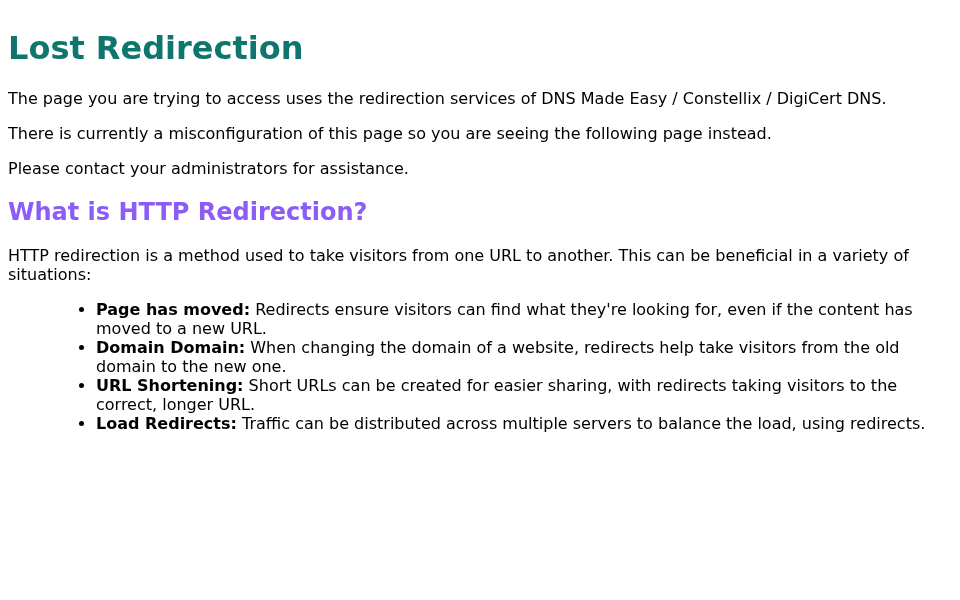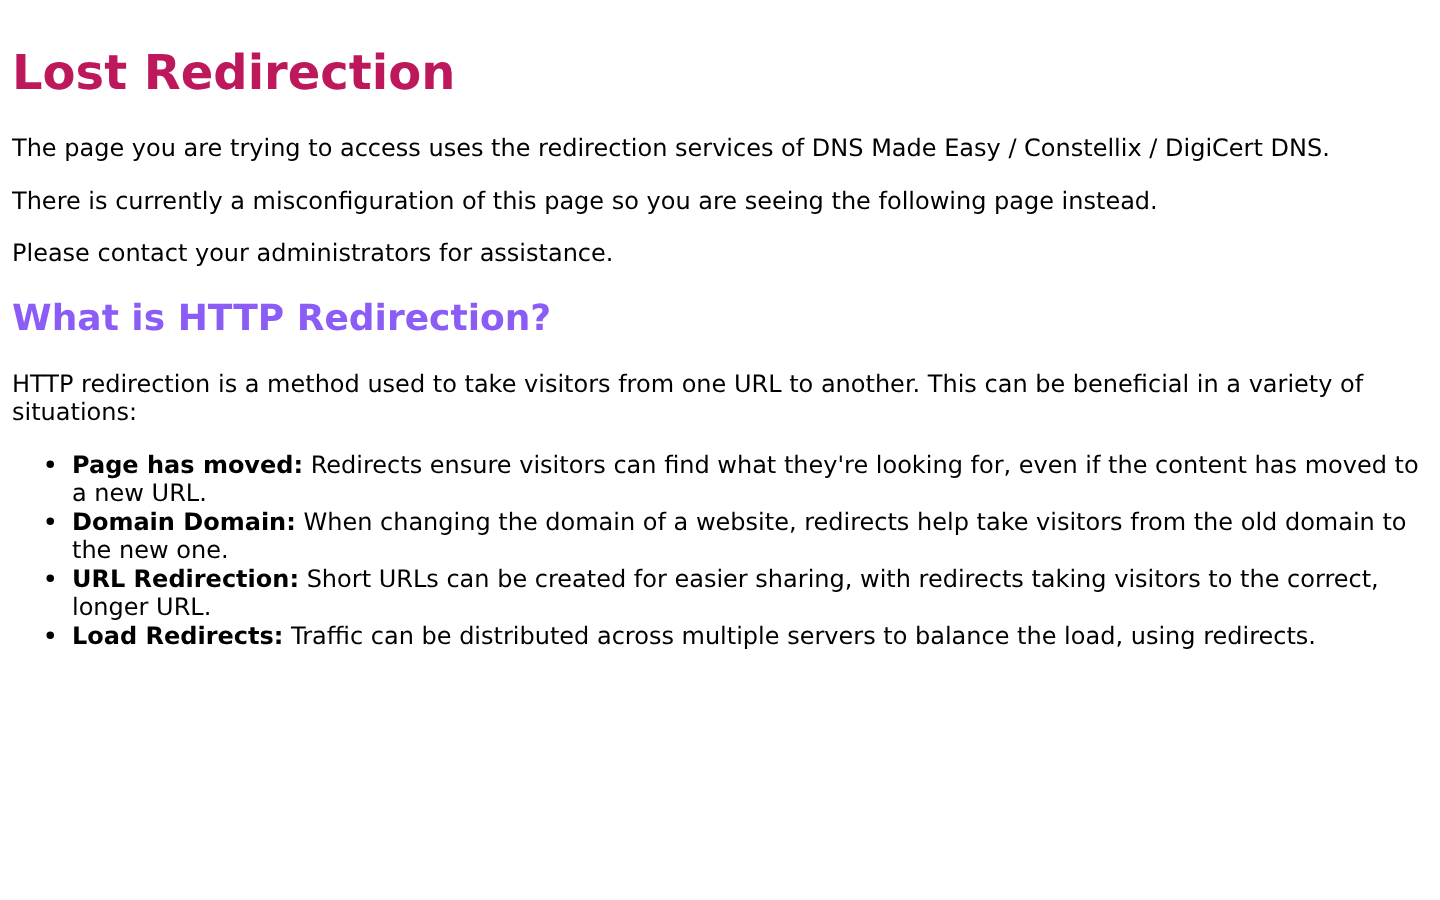"Lost Redirection" h1 { color: #be185d -> #0f766e }
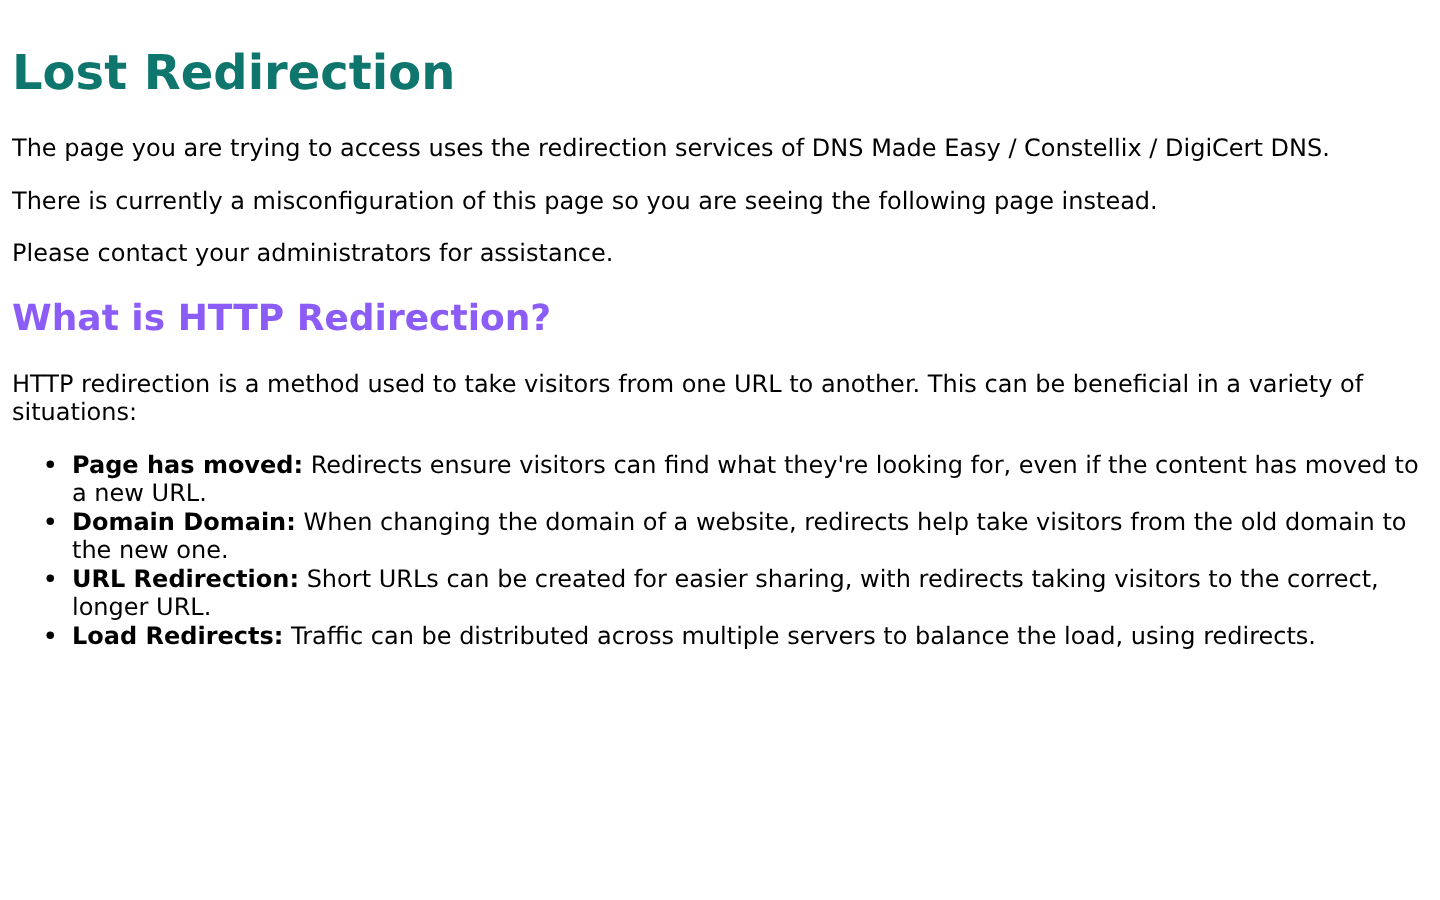"Page has moved: Redirects ensure" li { margin-left: none -> 48px }
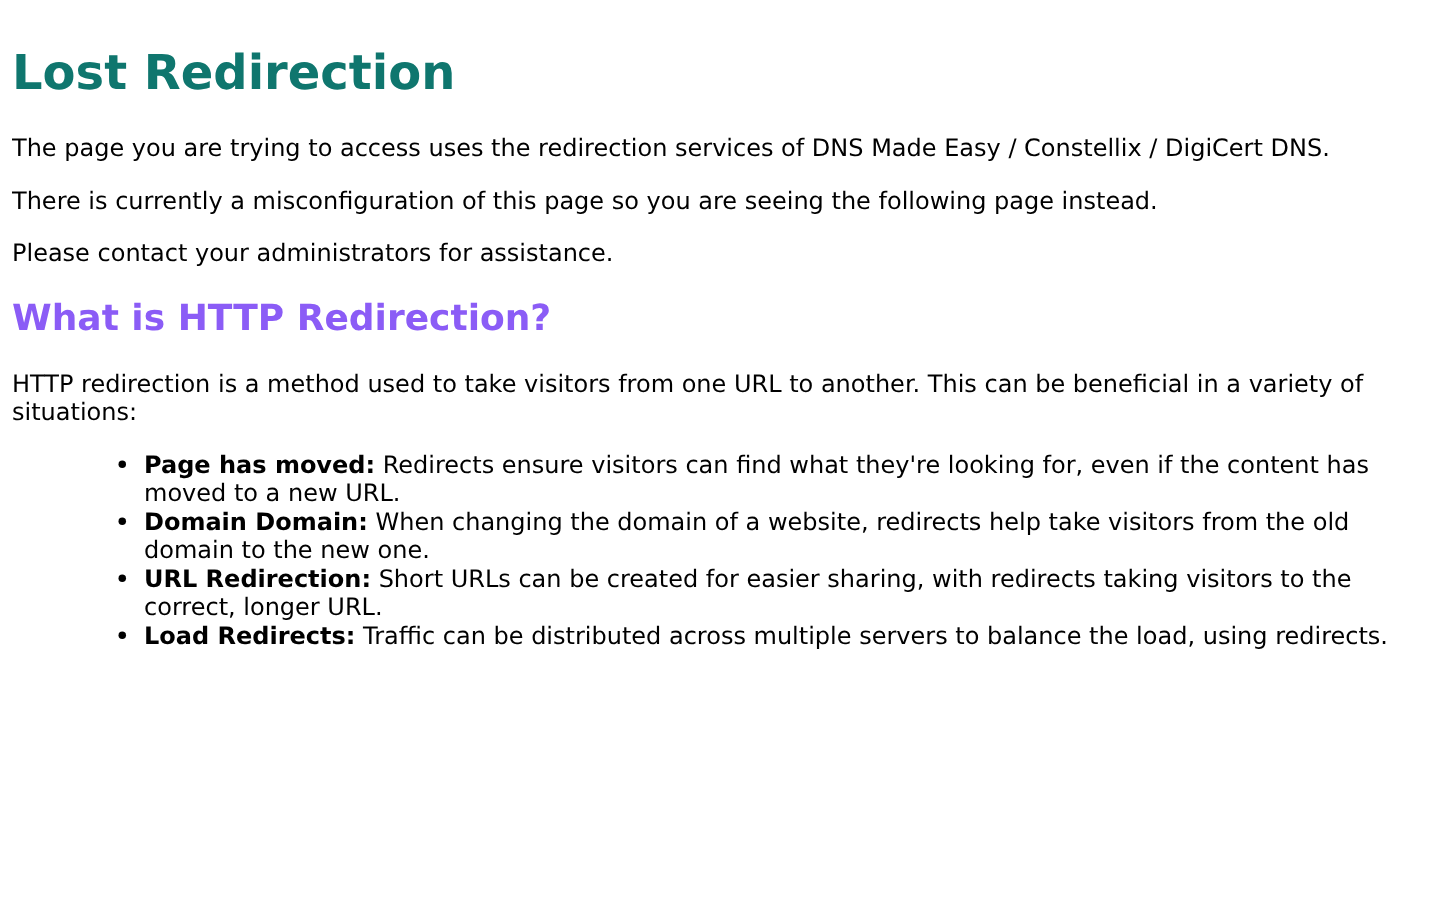"URL Redirection:" strong { text: Redirection -> Shortening }
